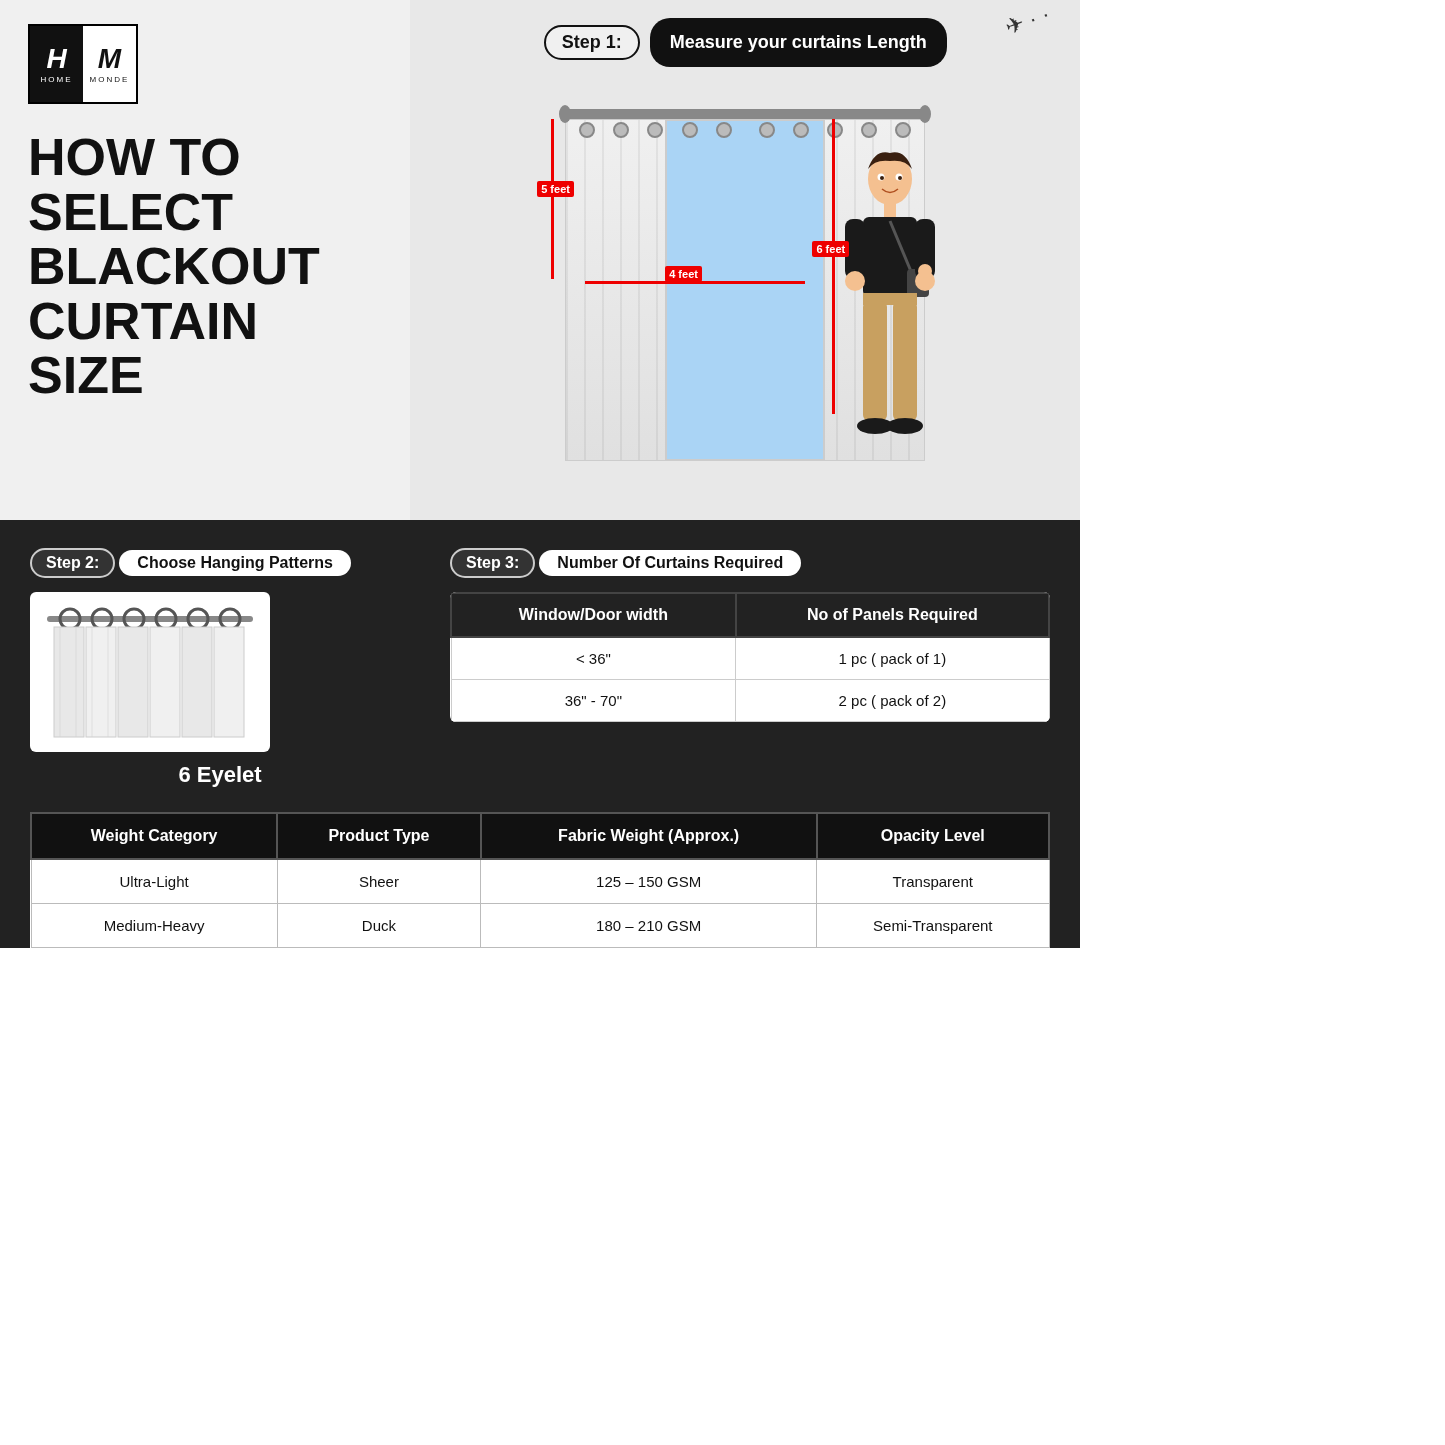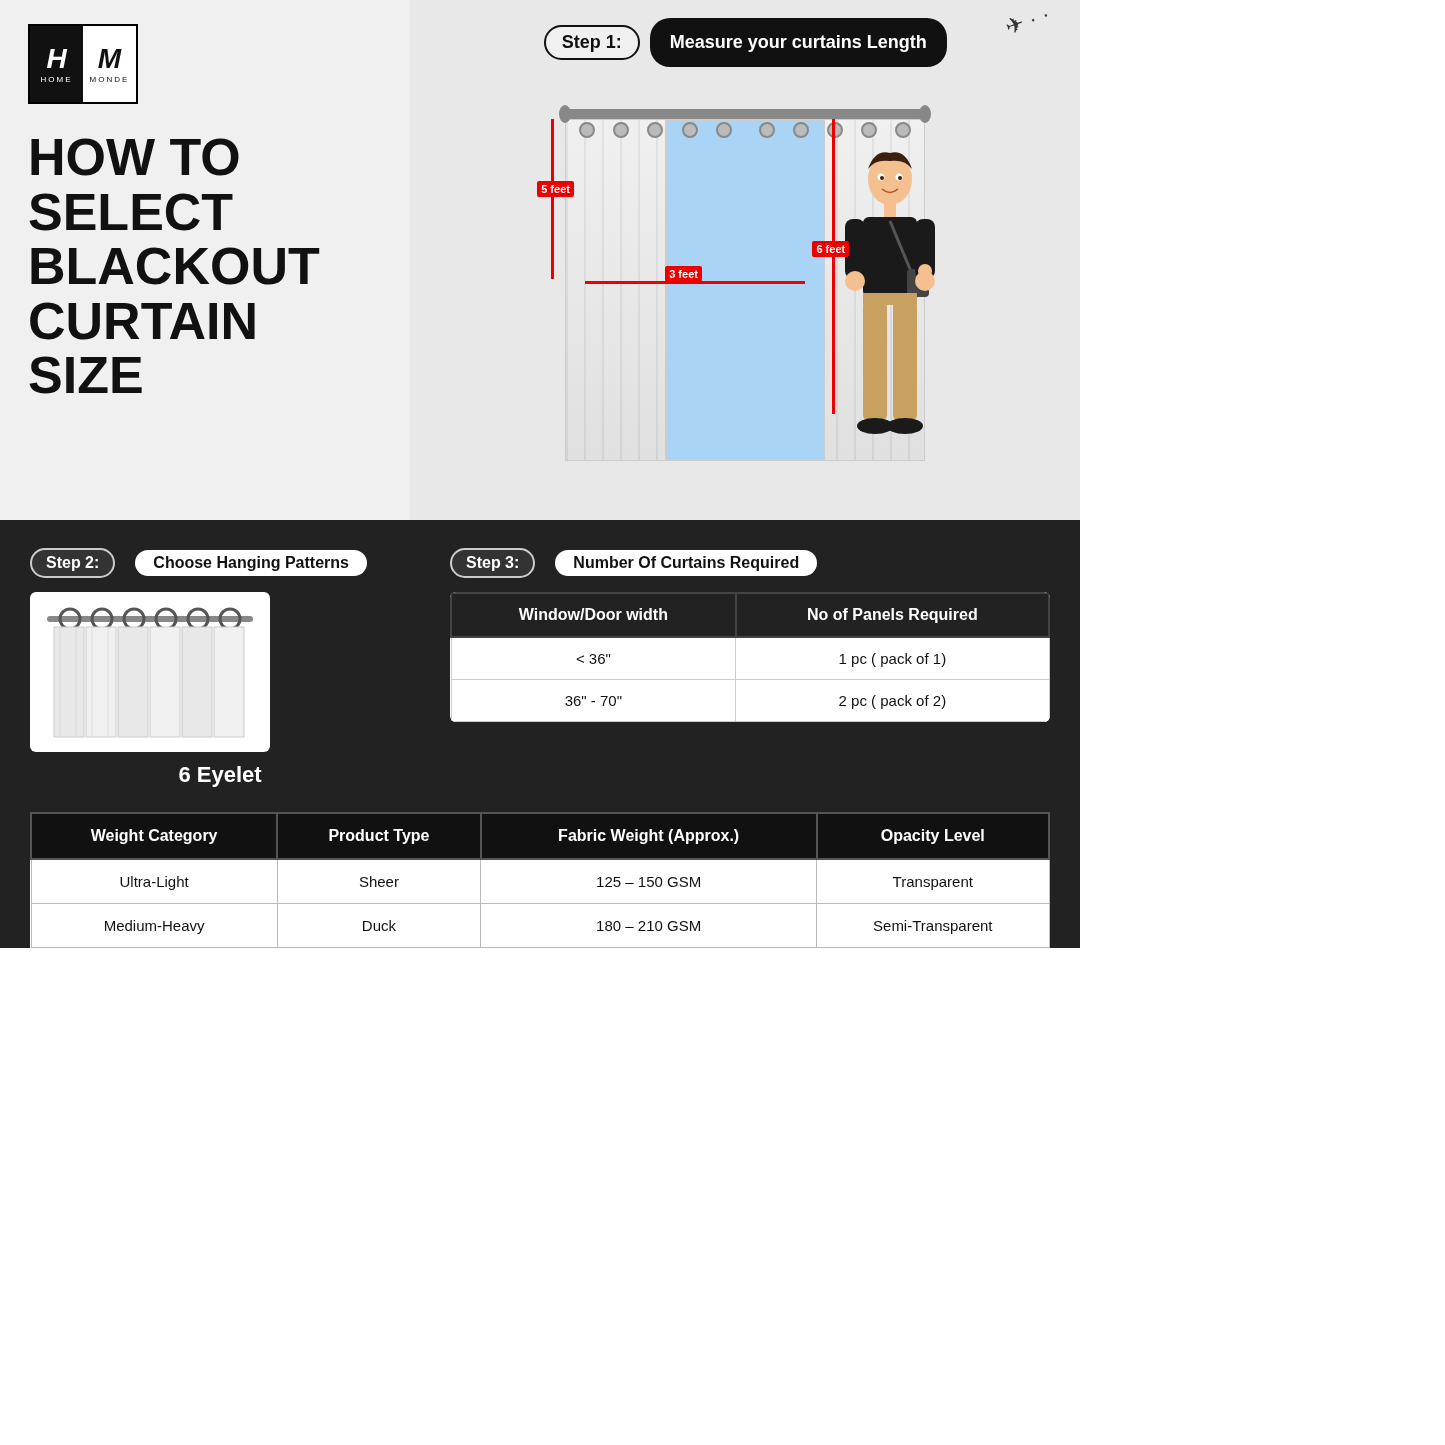"3 feet" div { text: 3 -> 4 }
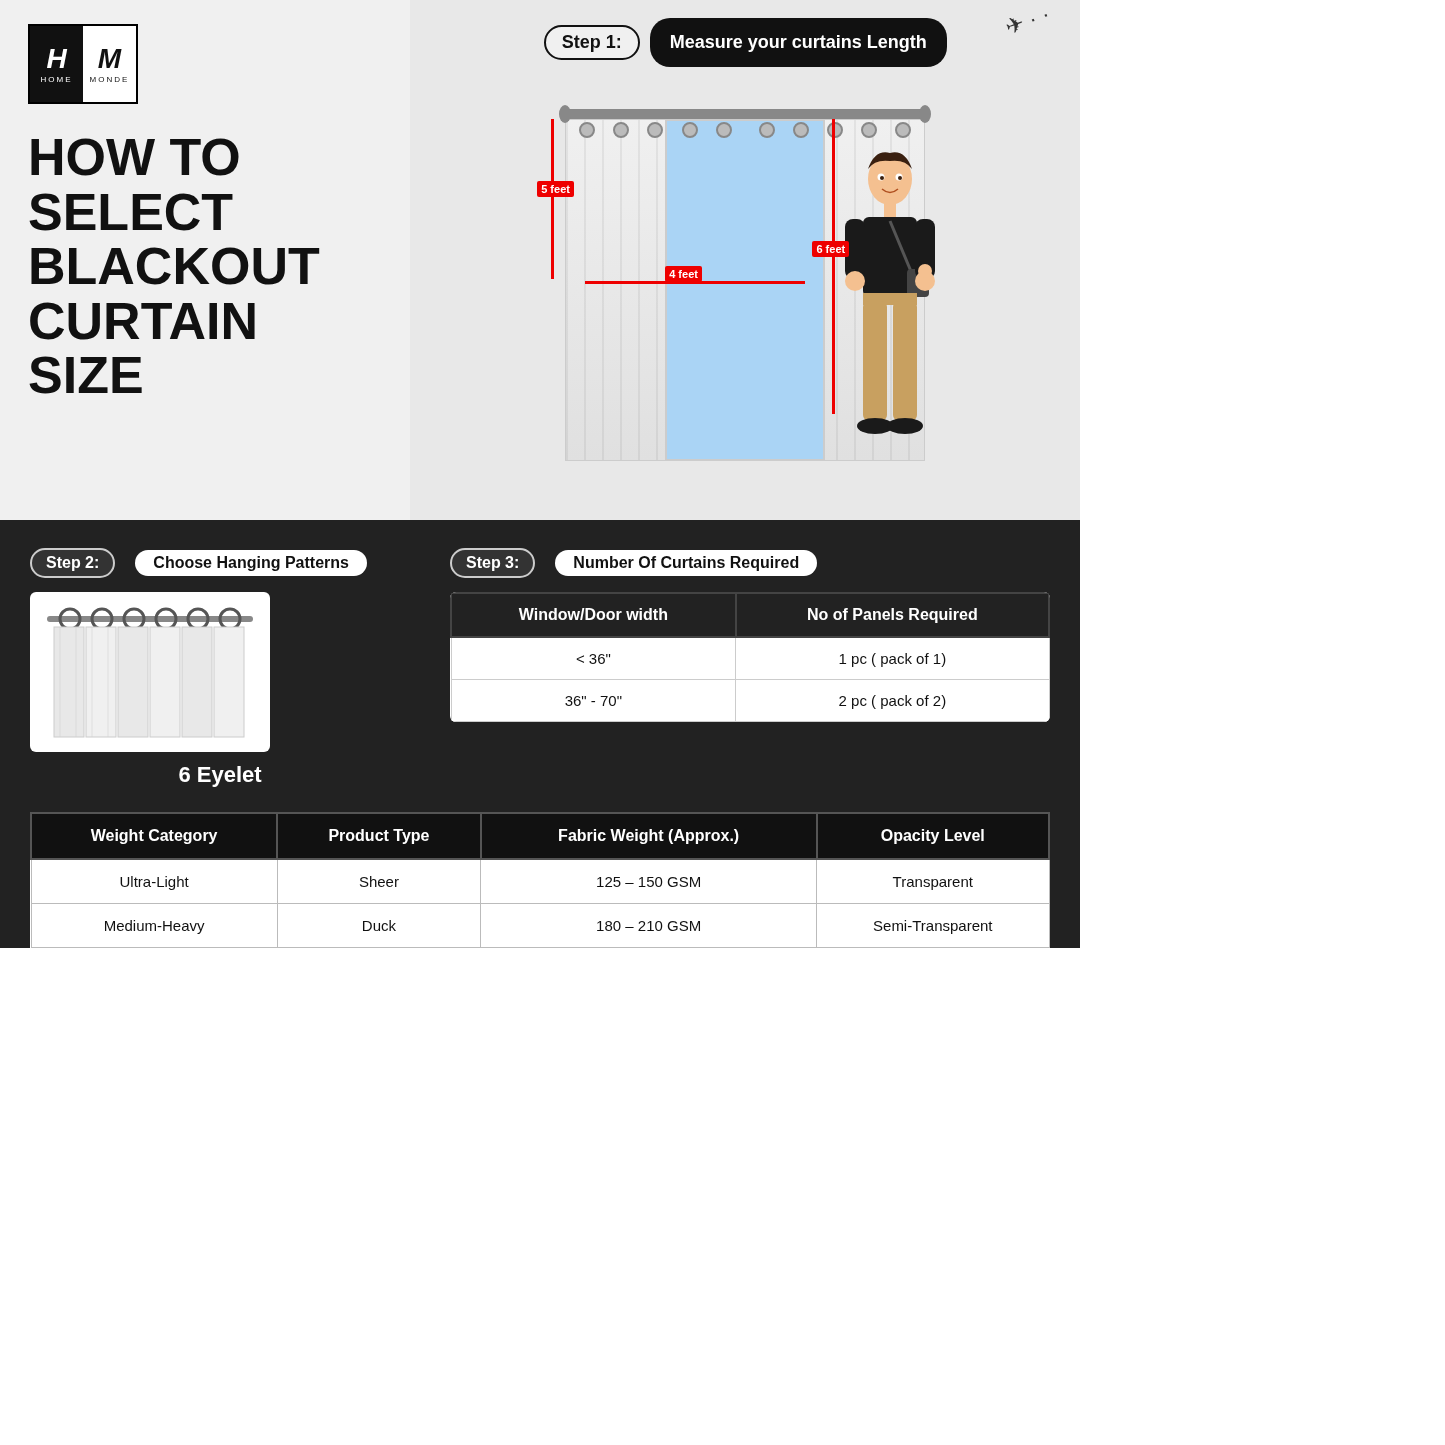"Step 2:" .step-badge-row { gap: 20px -> 4px }
